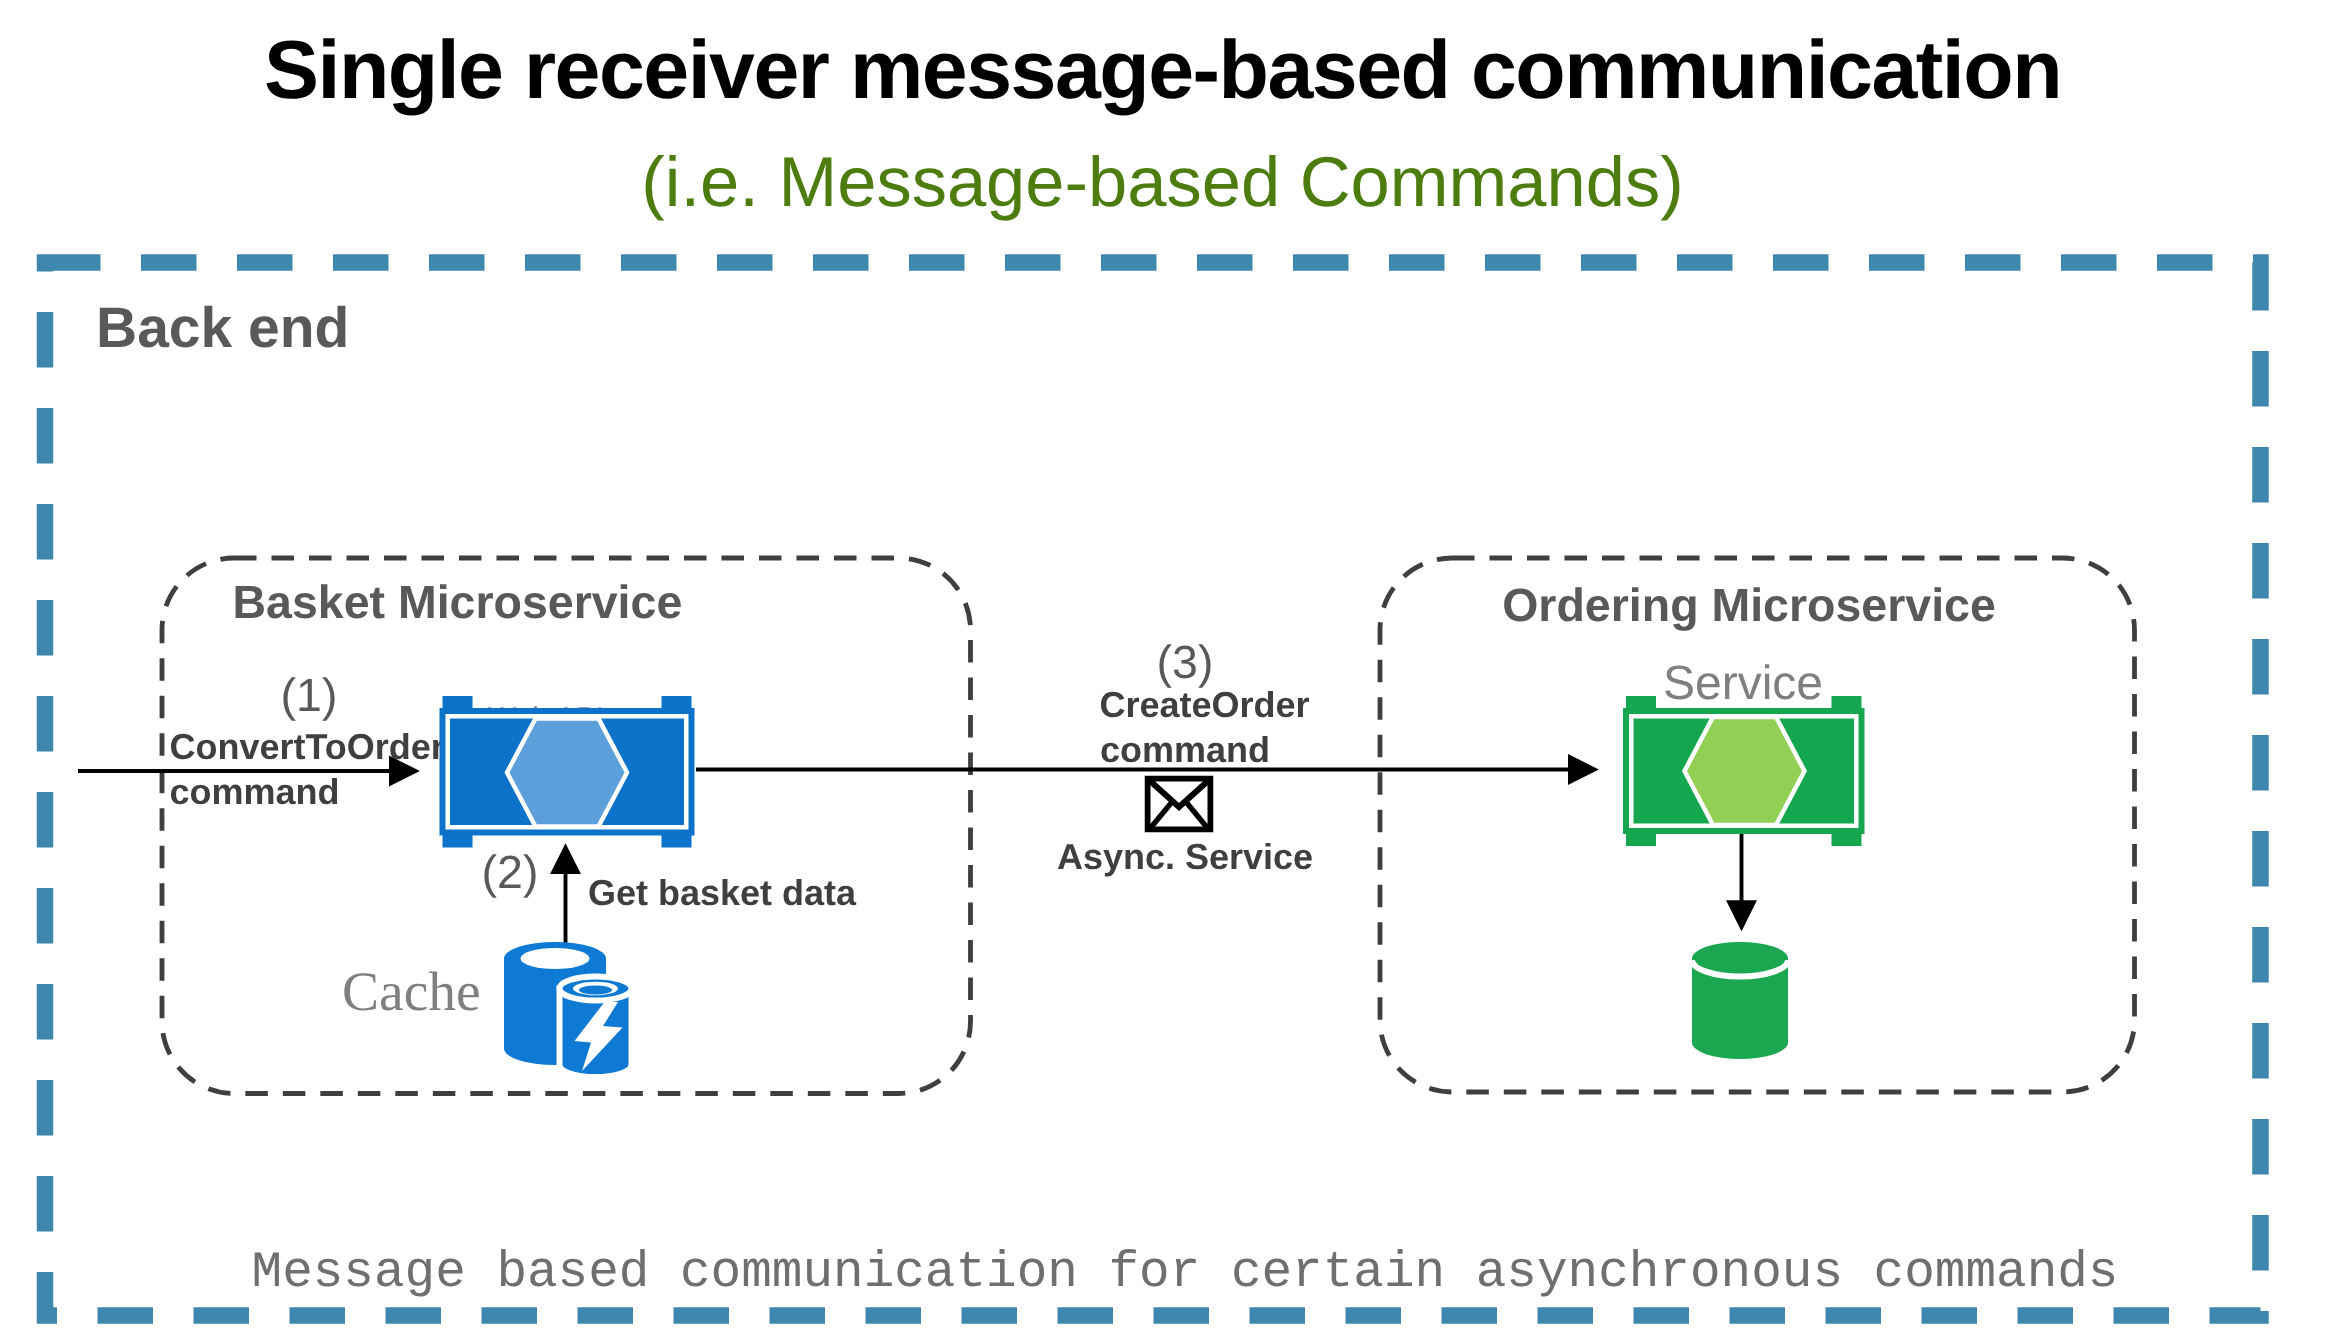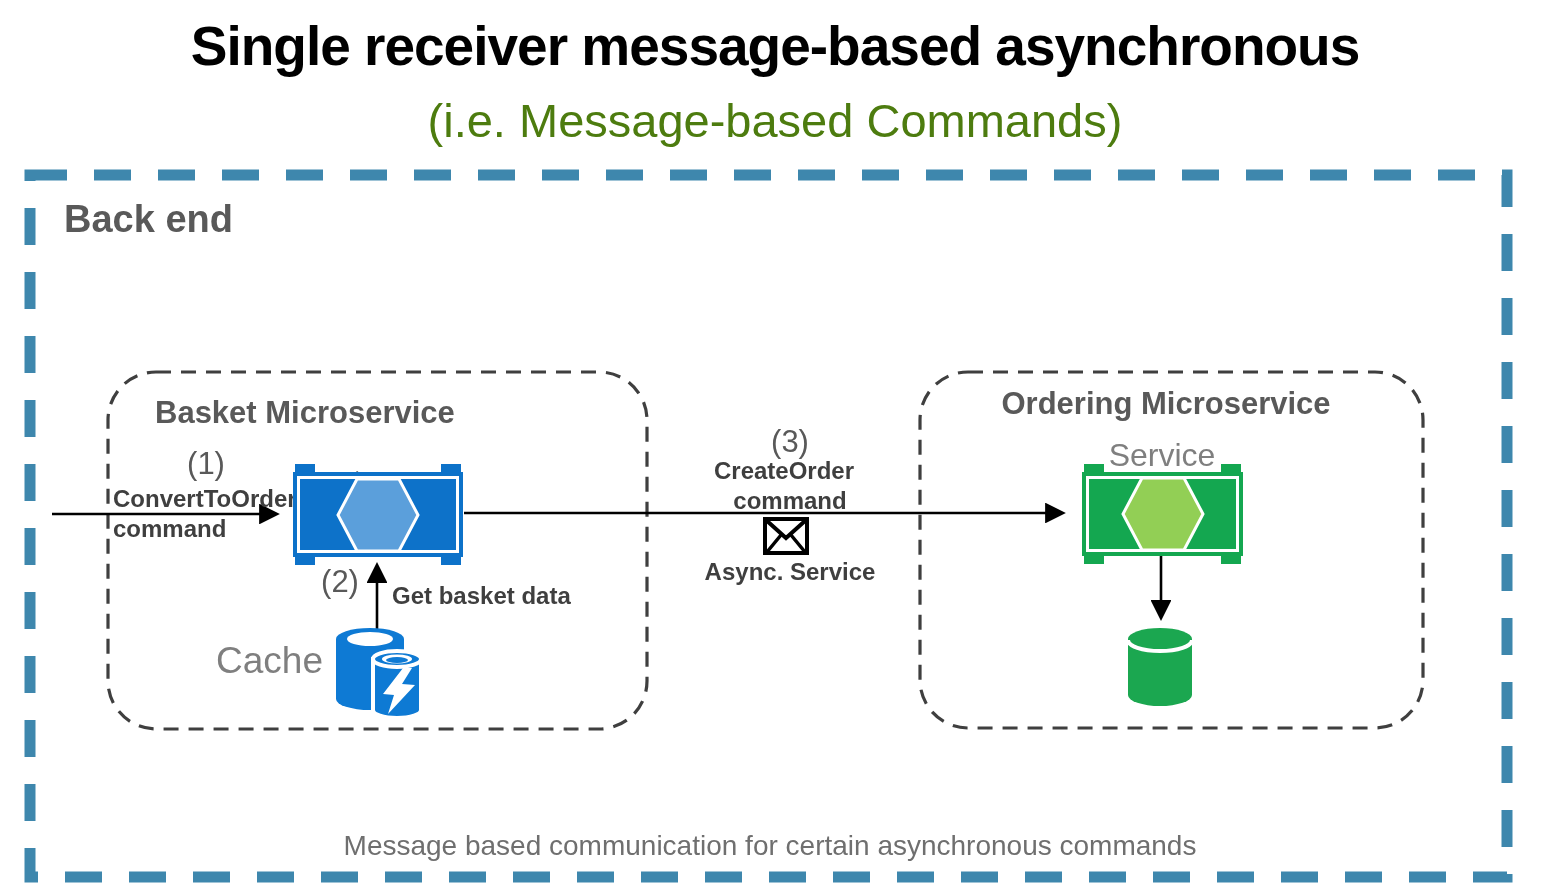"Single receiver message-based" div.abs { text: asynchronous -> communication }
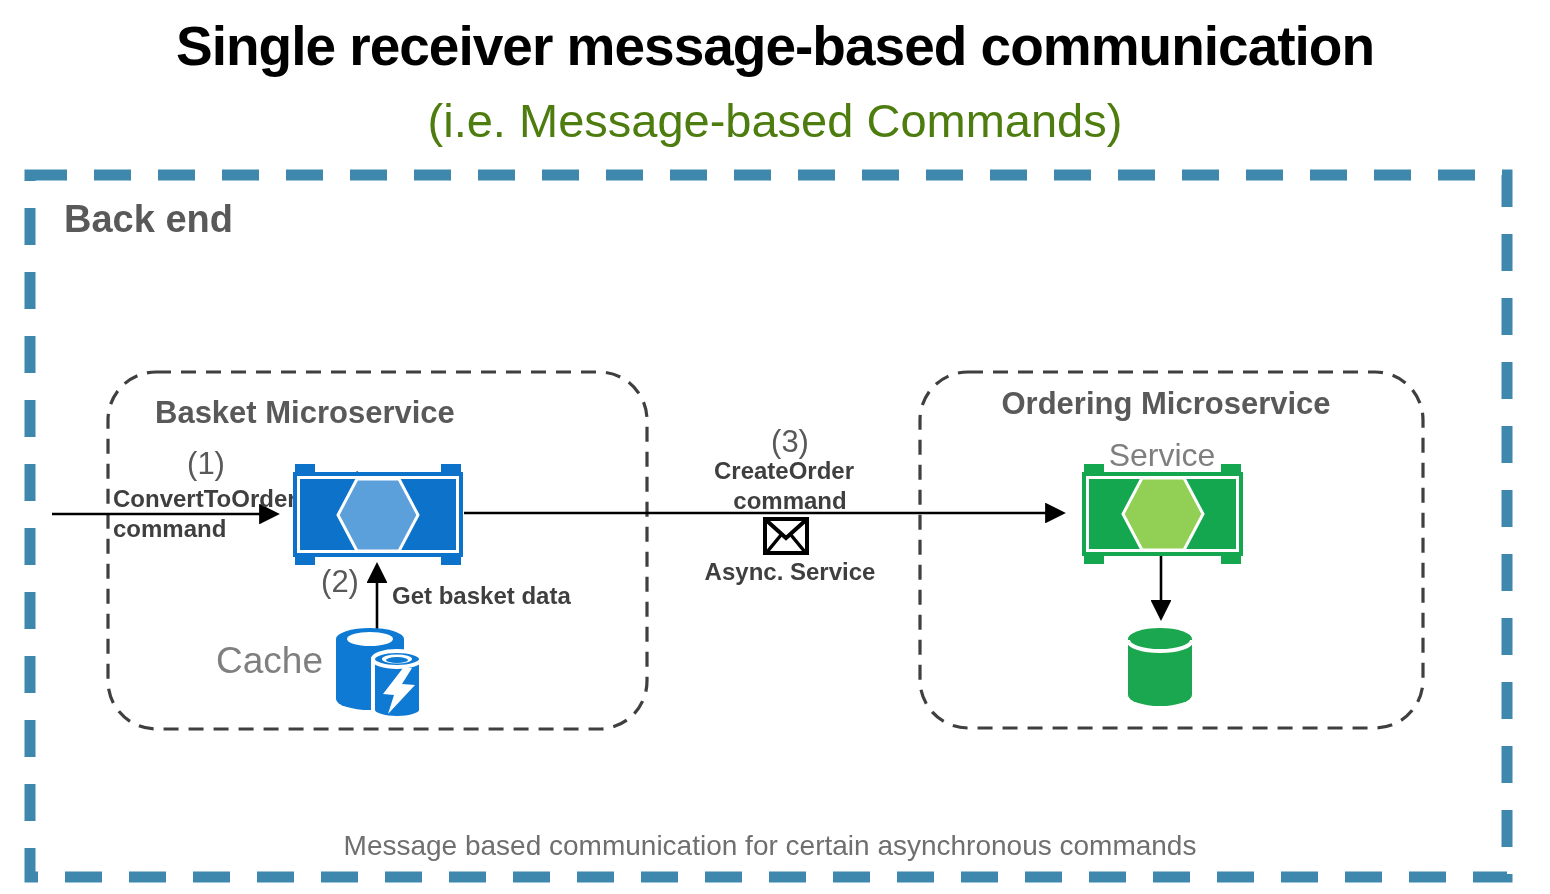"Basket Microservice" div.abs { top: 395px -> 384px }
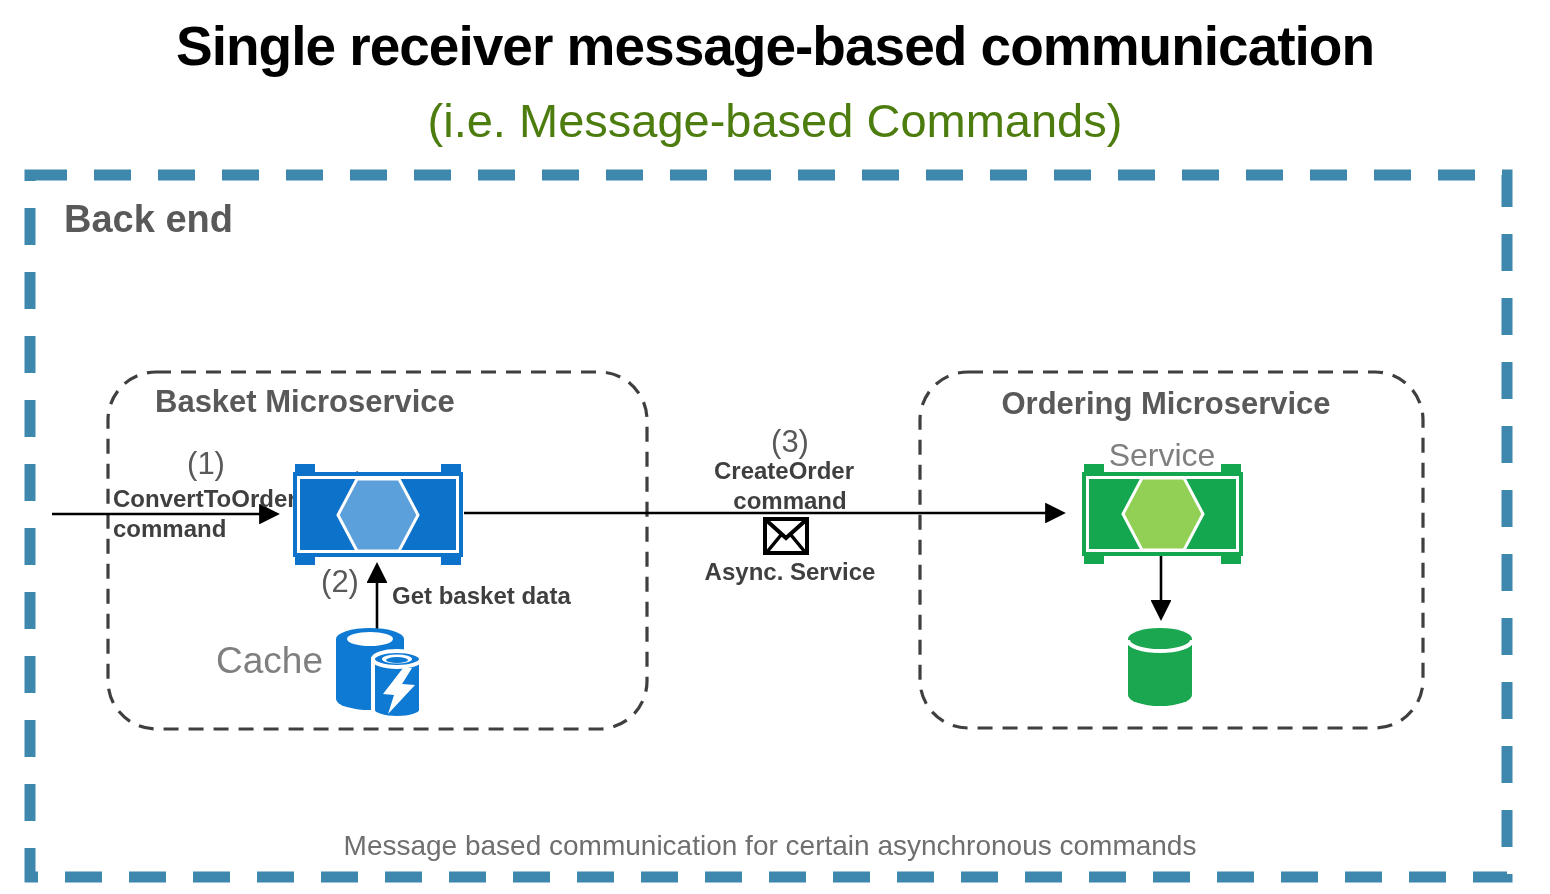"CreateOrder" div.abs { left: 784px -> 803px }
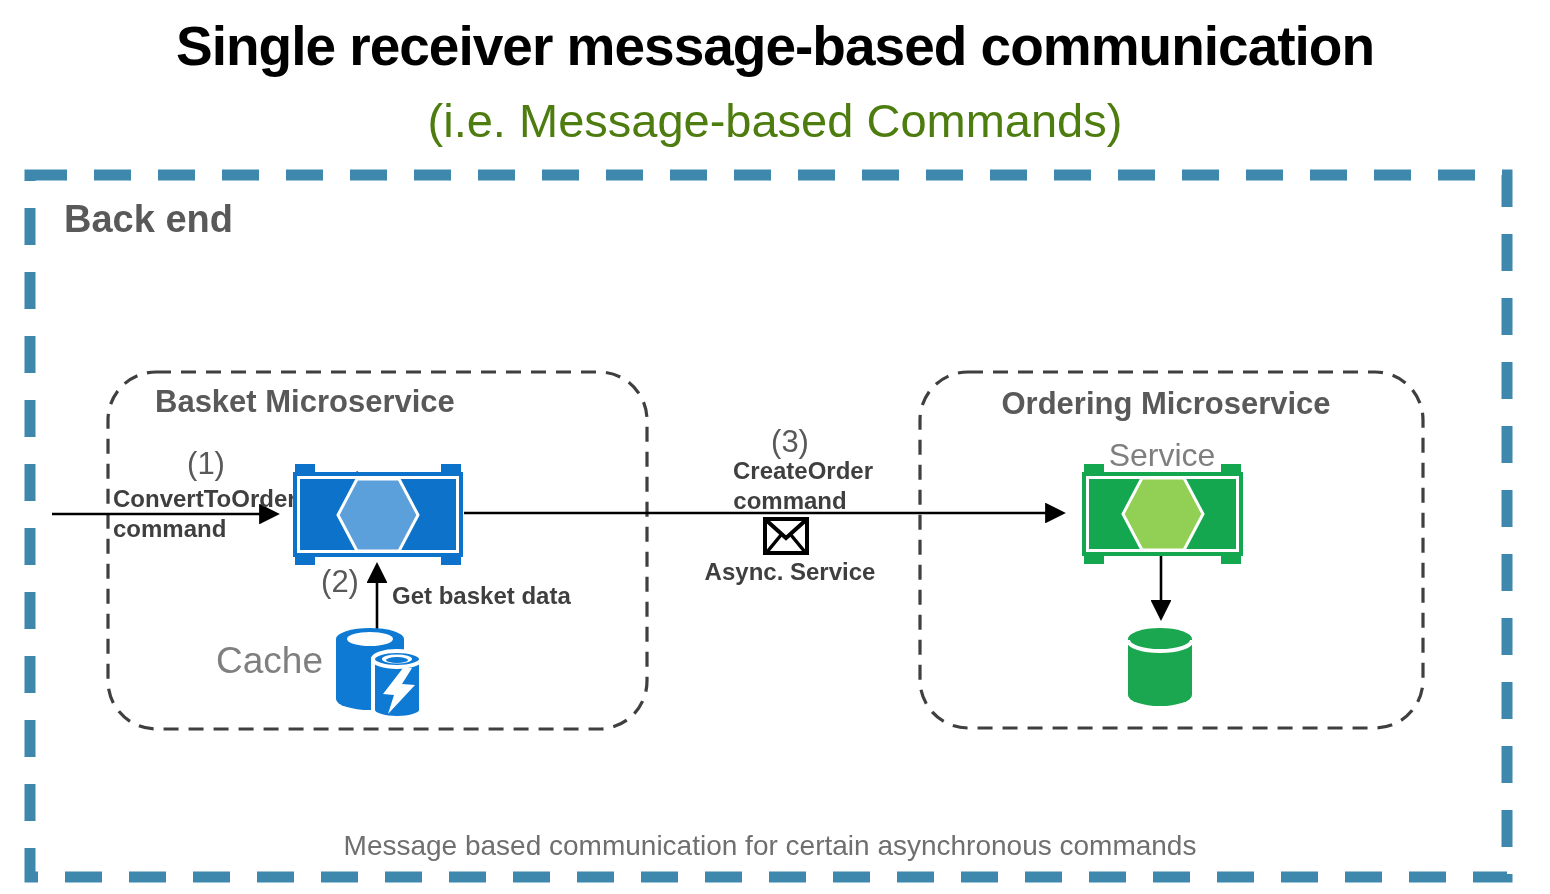"Cache" div.abs { font-family: none -> Liberation Serif, serif; left: 216px -> 228px }
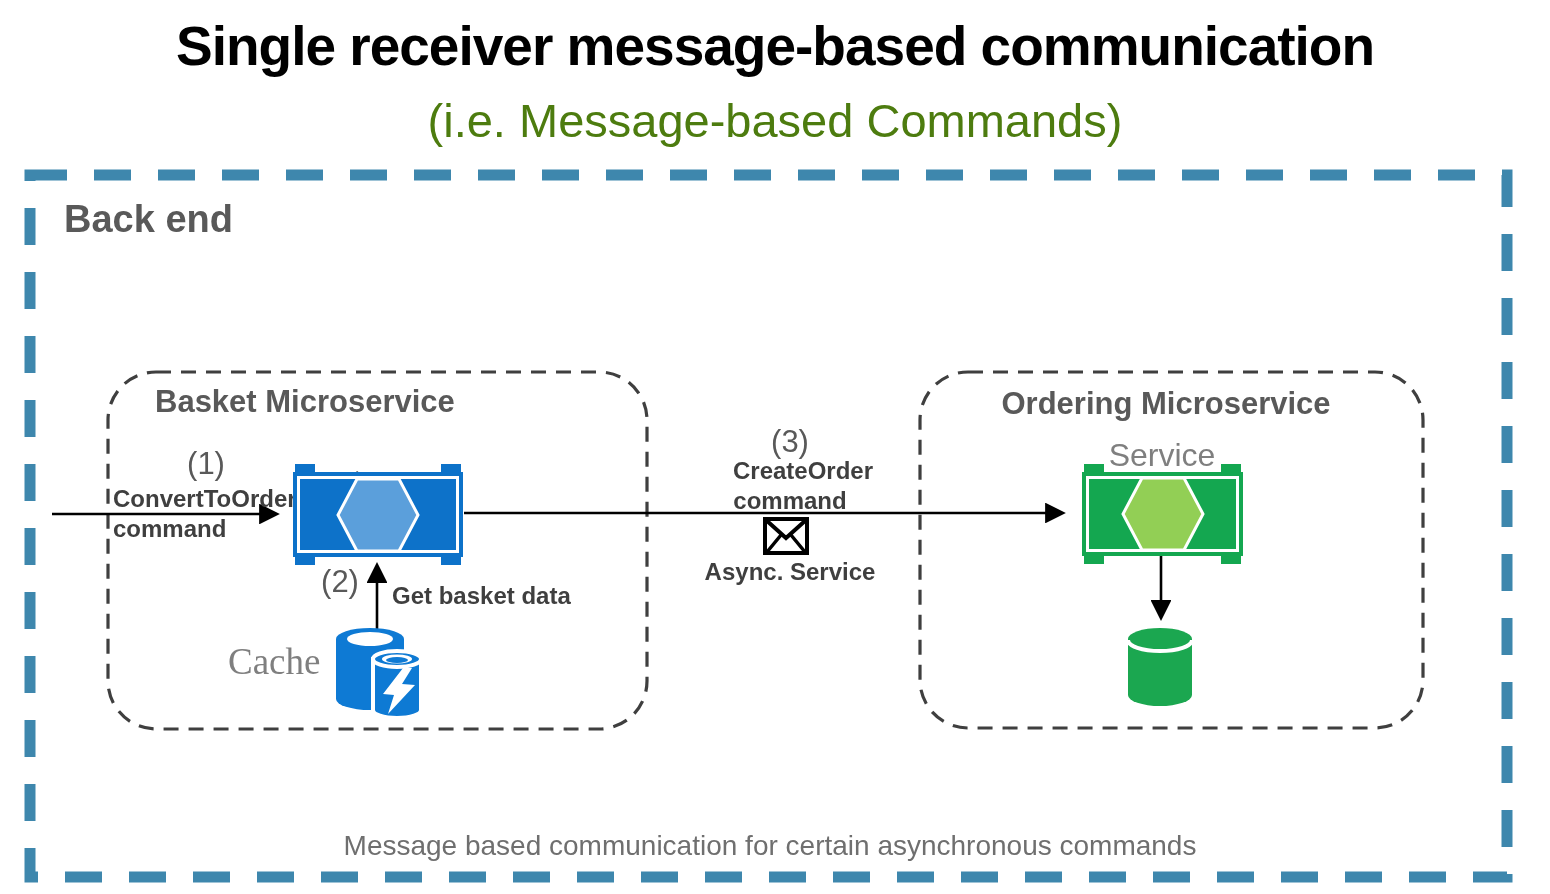"Message based communication for certain" .caption { font-family: none -> Liberation Mono, monospace; font-size: 28px -> 34px; left: 770px -> 790px }
